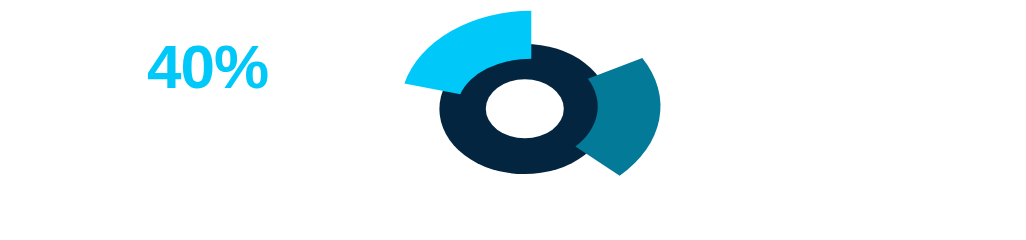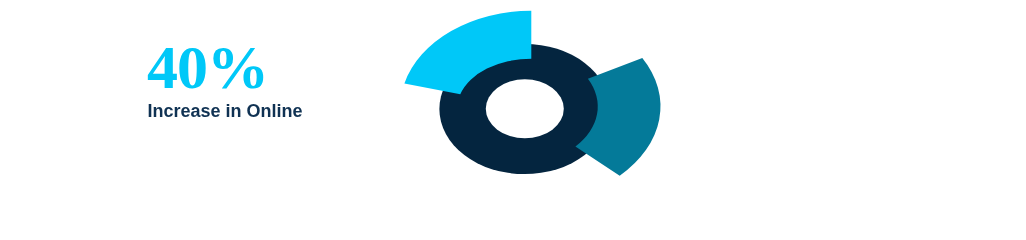"40%" .pct-left { font-family: Liberation Serif, serif -> none }
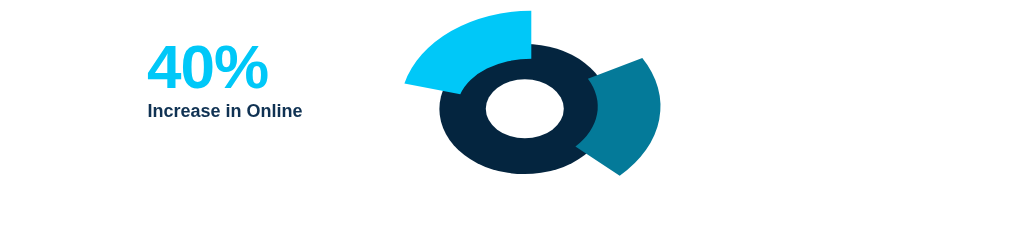"Increase in Online" div { html: <div>Increase in Online</div> -> none }
